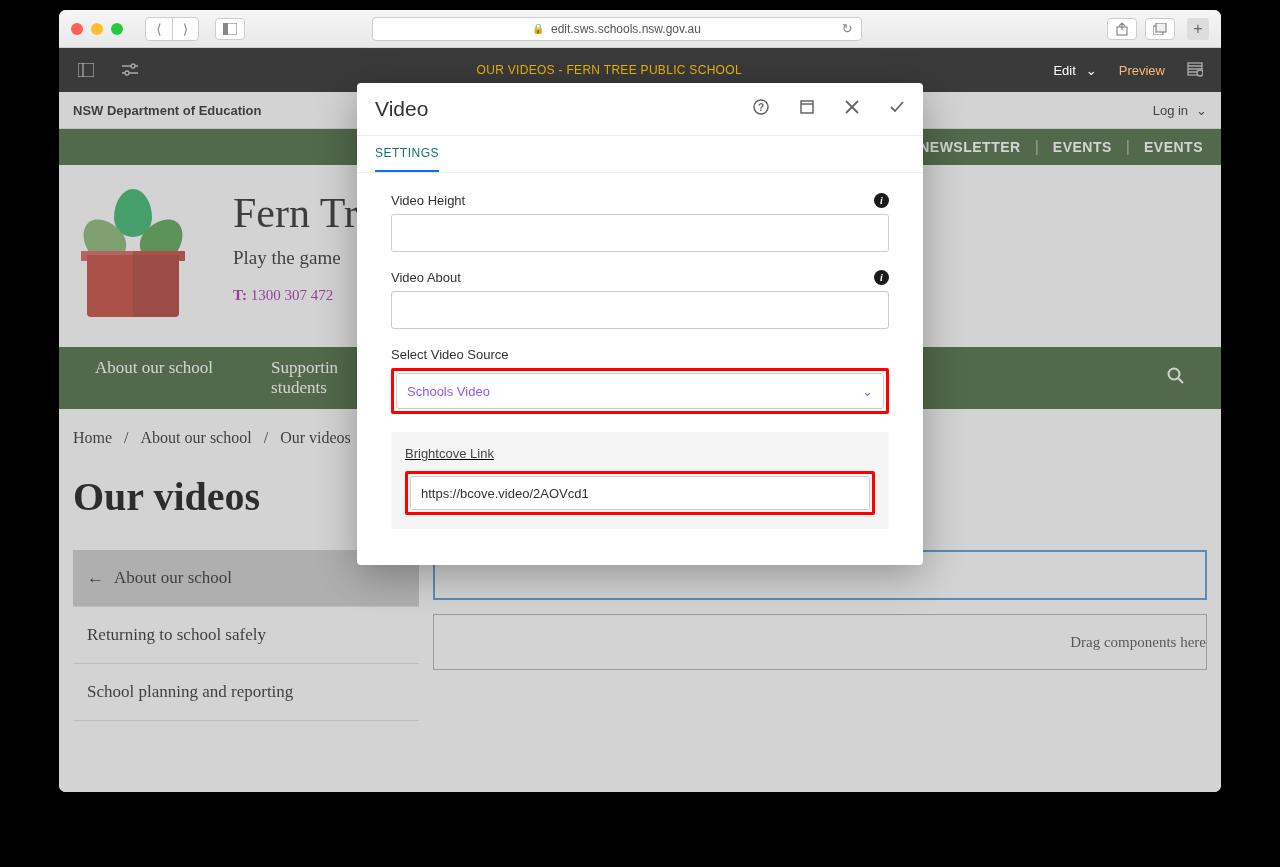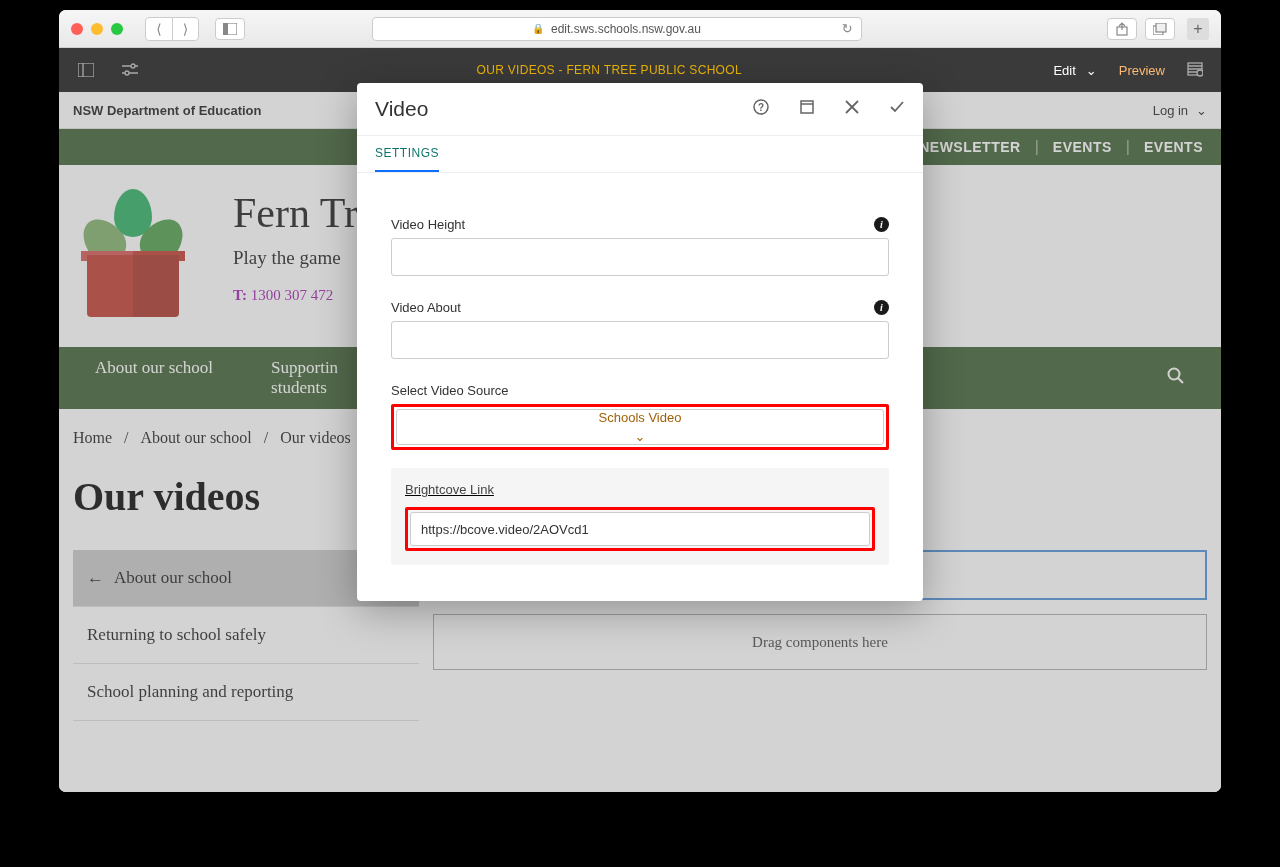"Video Height" .form-row { margin-top: 24px -> none }
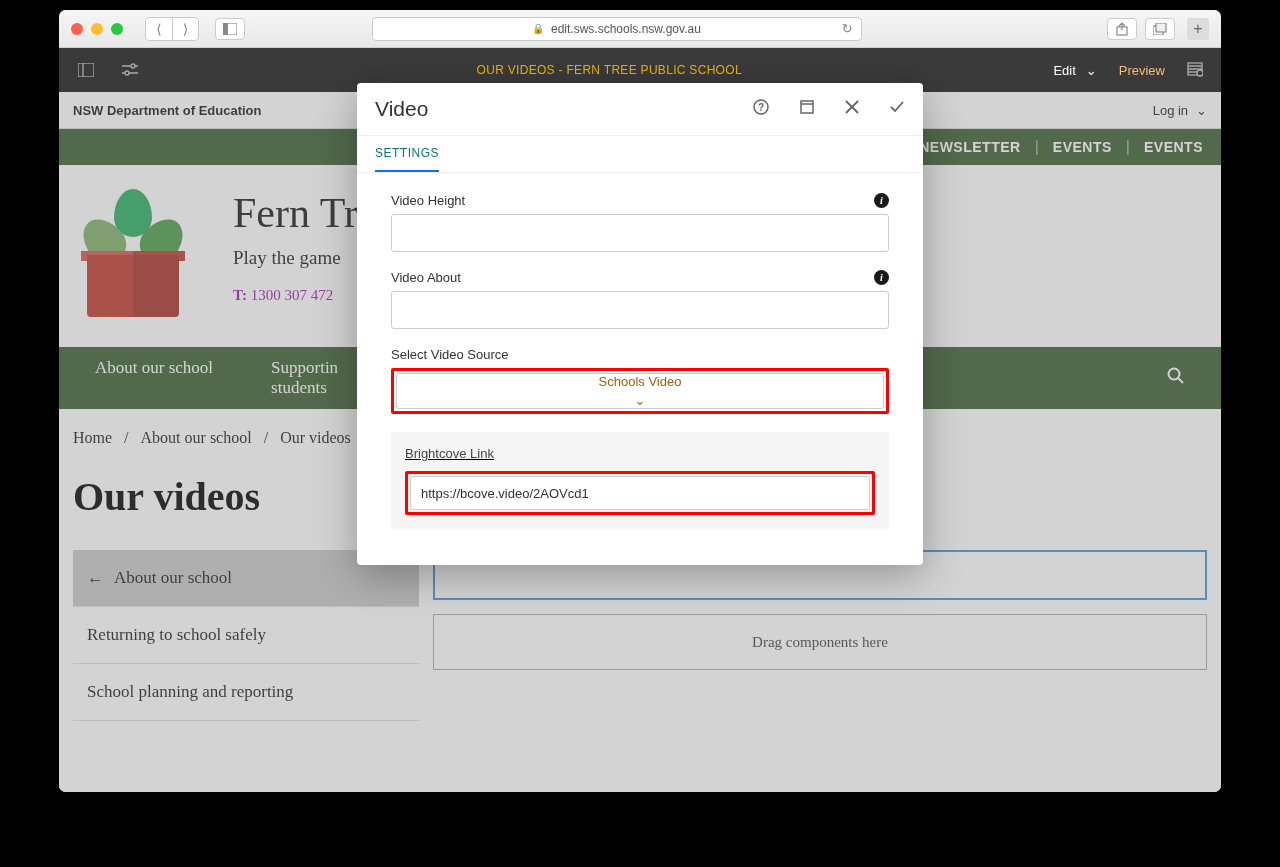"Schools Video" .form-select { color: #a16207 -> #8b5cf6; flex-direction: column -> none }
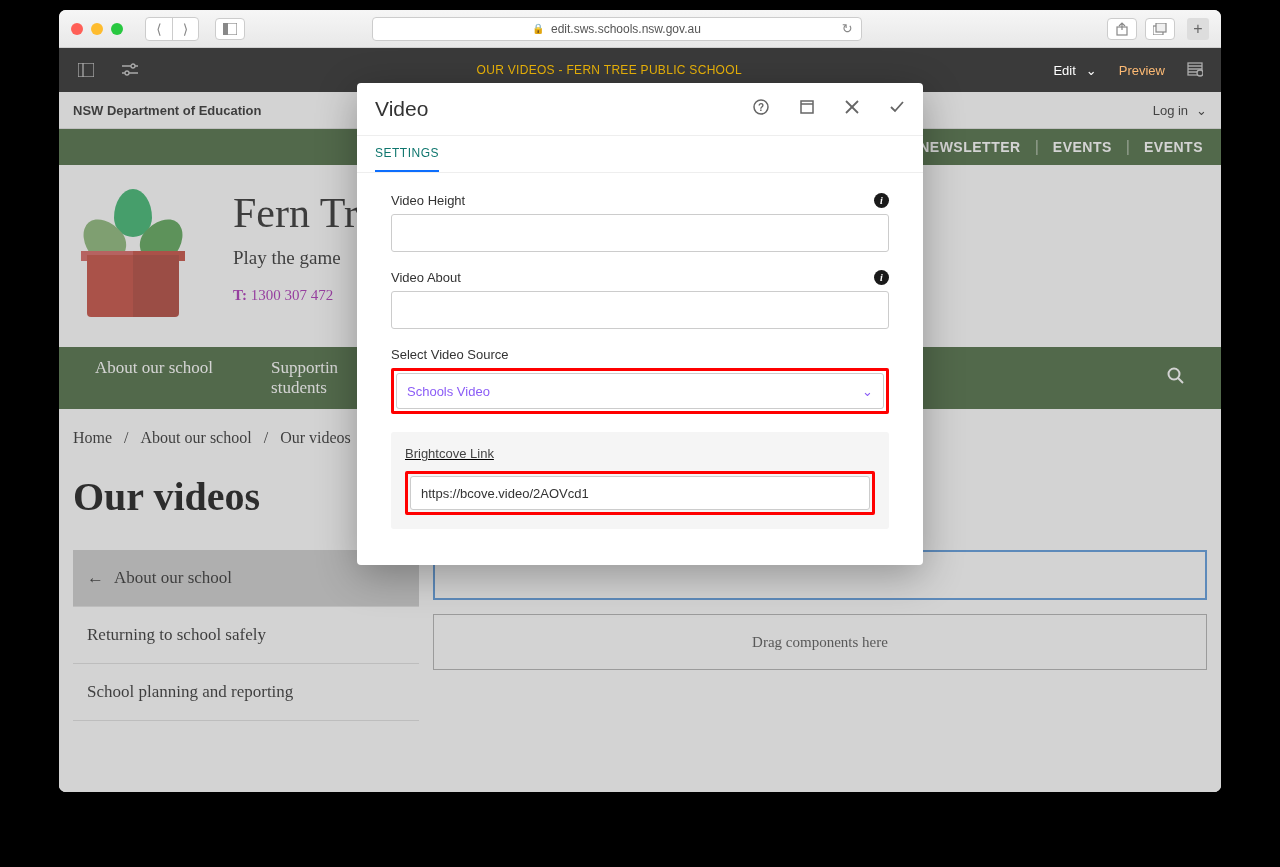"Drag components here" .drag-box { justify-content: center -> flex-end }
